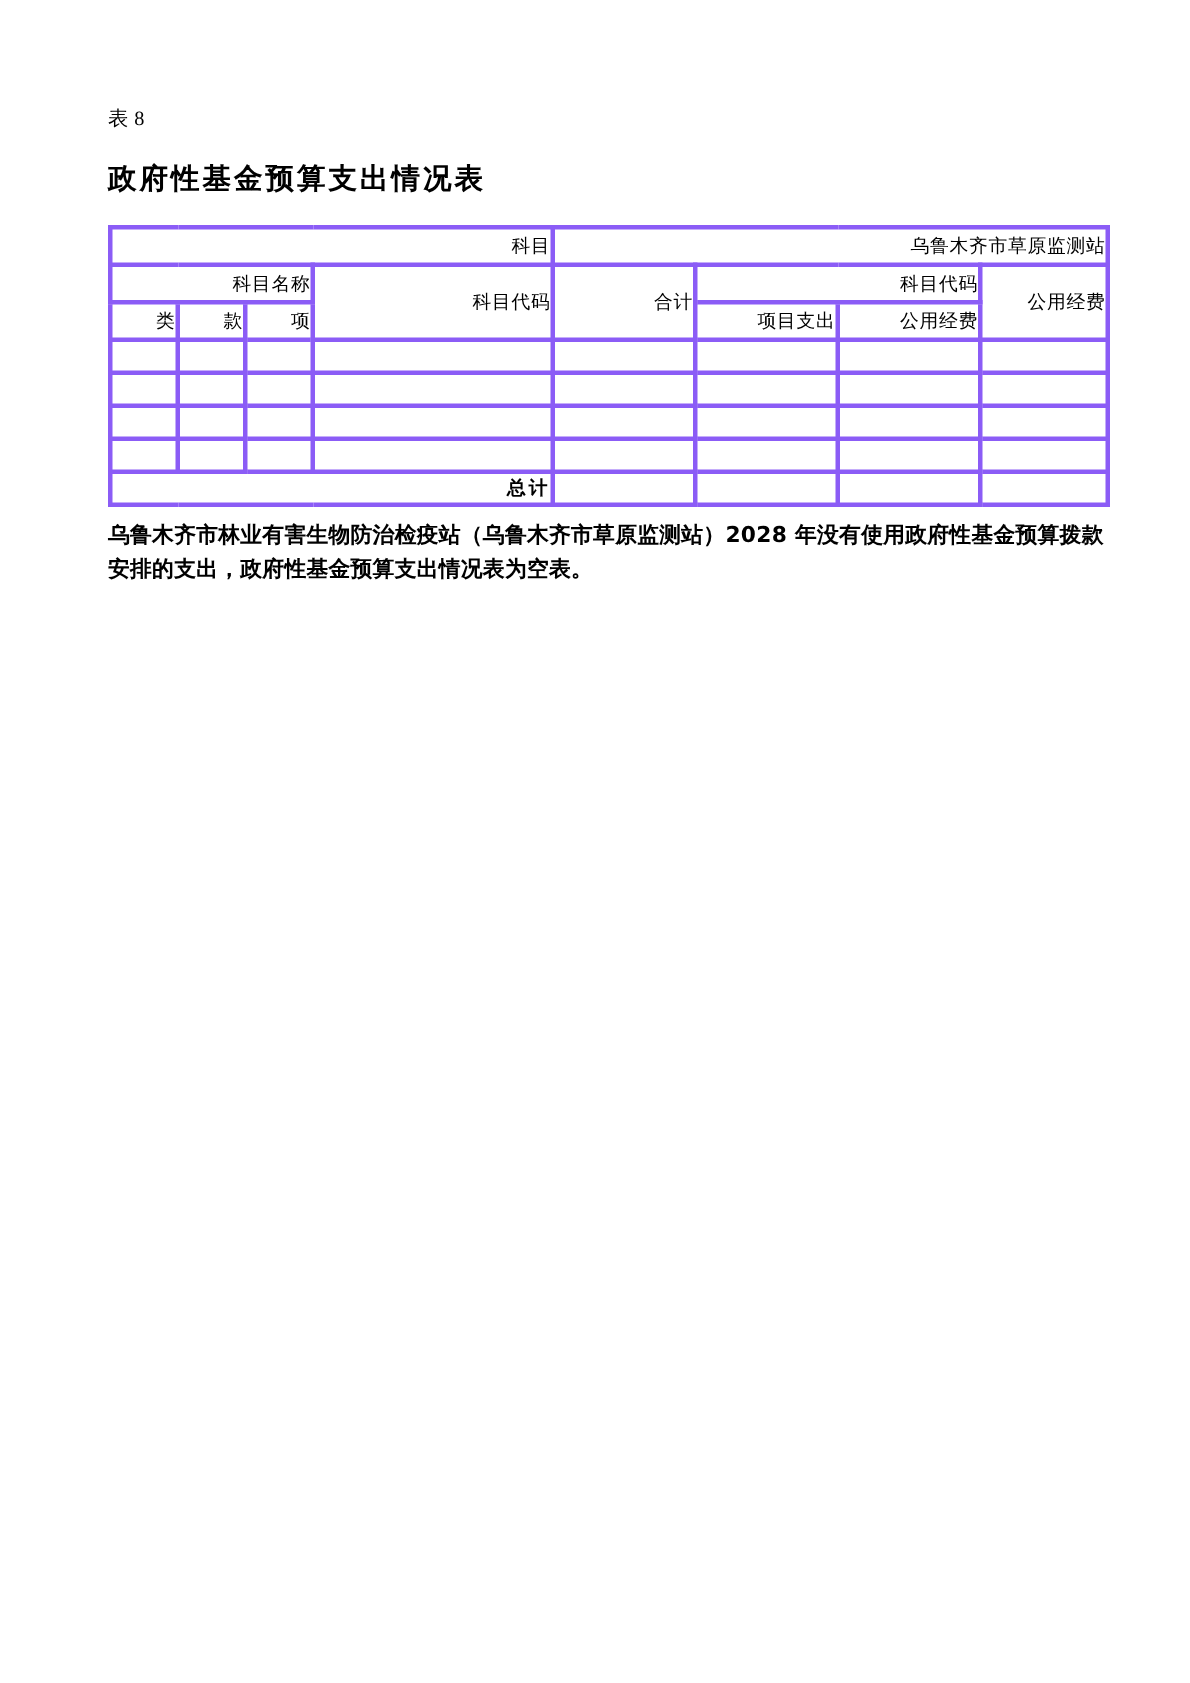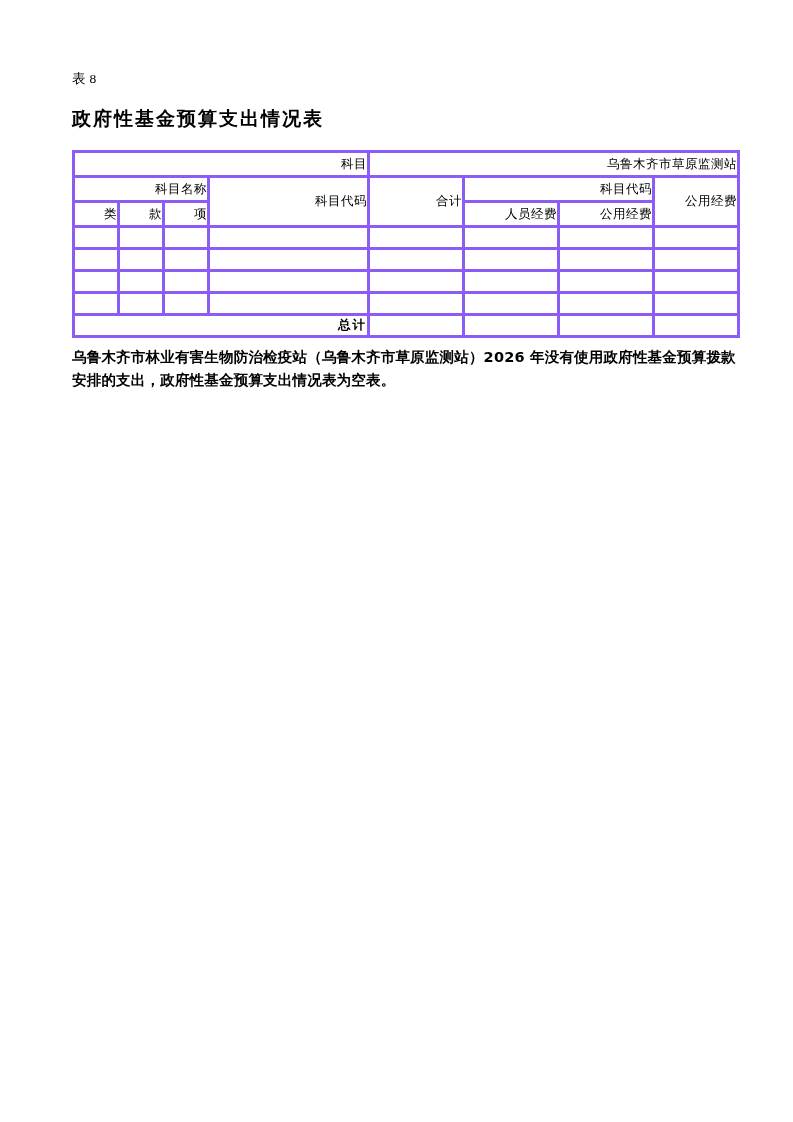"人员经费" td { text: 人员经费 -> 项目支出 }
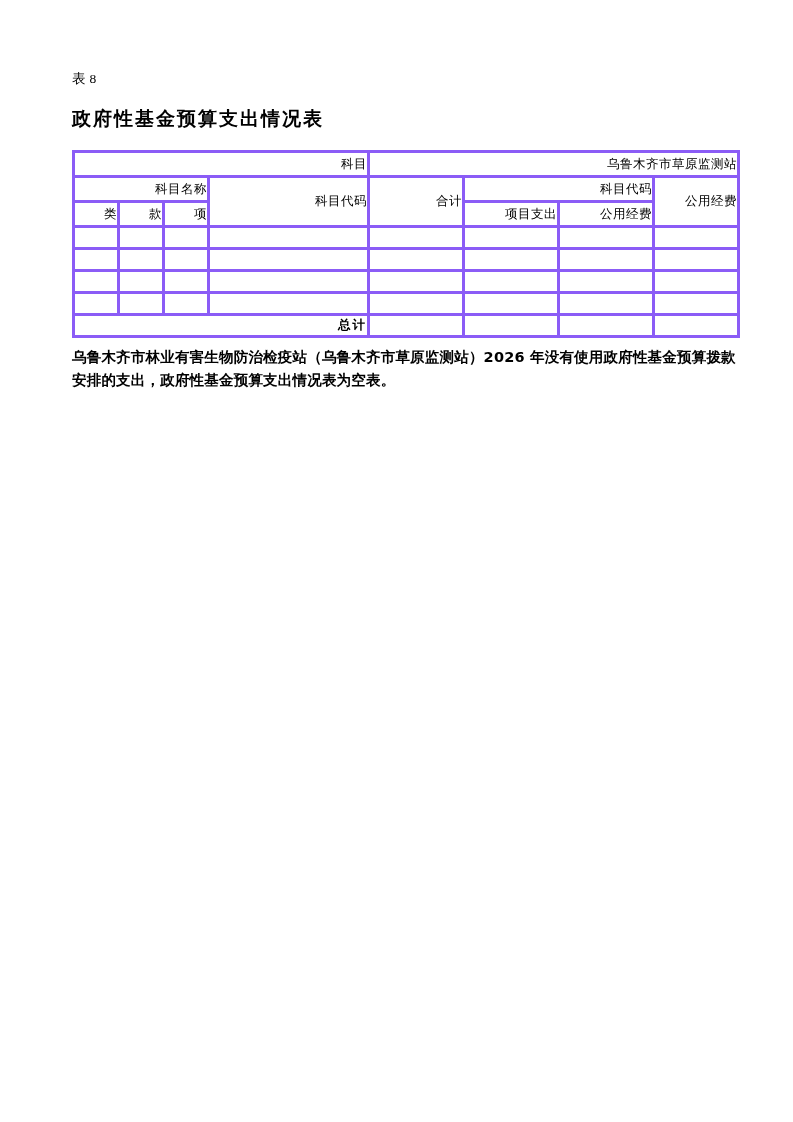"乌鲁木齐市林业有害生物防治检疫站（乌鲁木齐市草原监测站）2026" div.note { text: 2026 -> 2028 }
